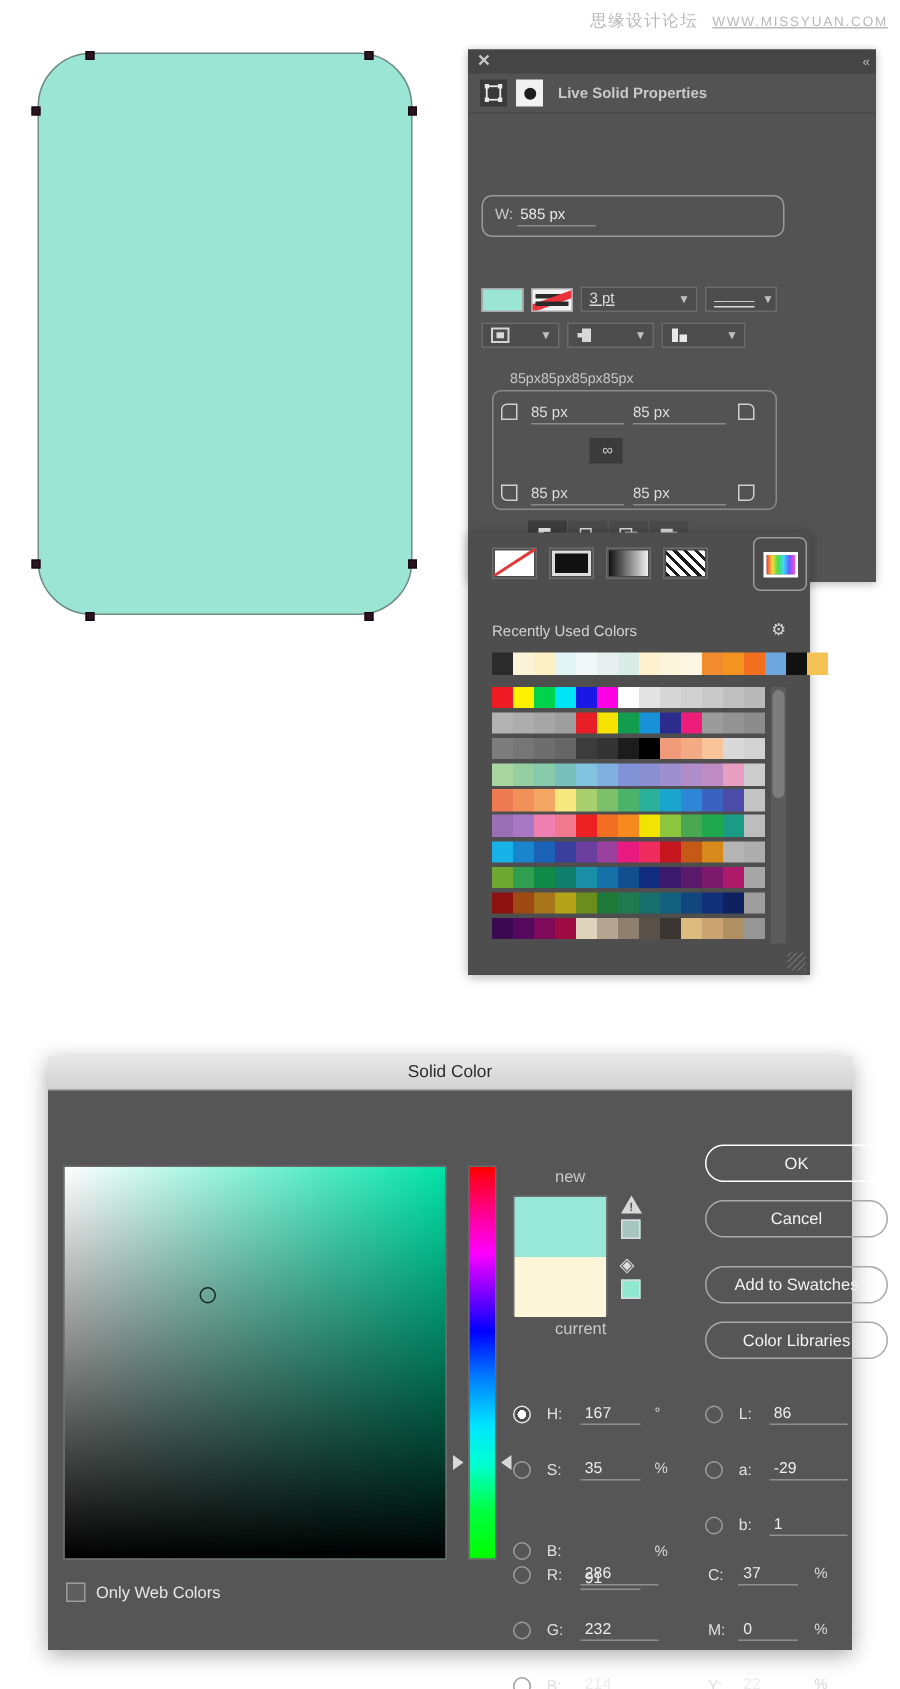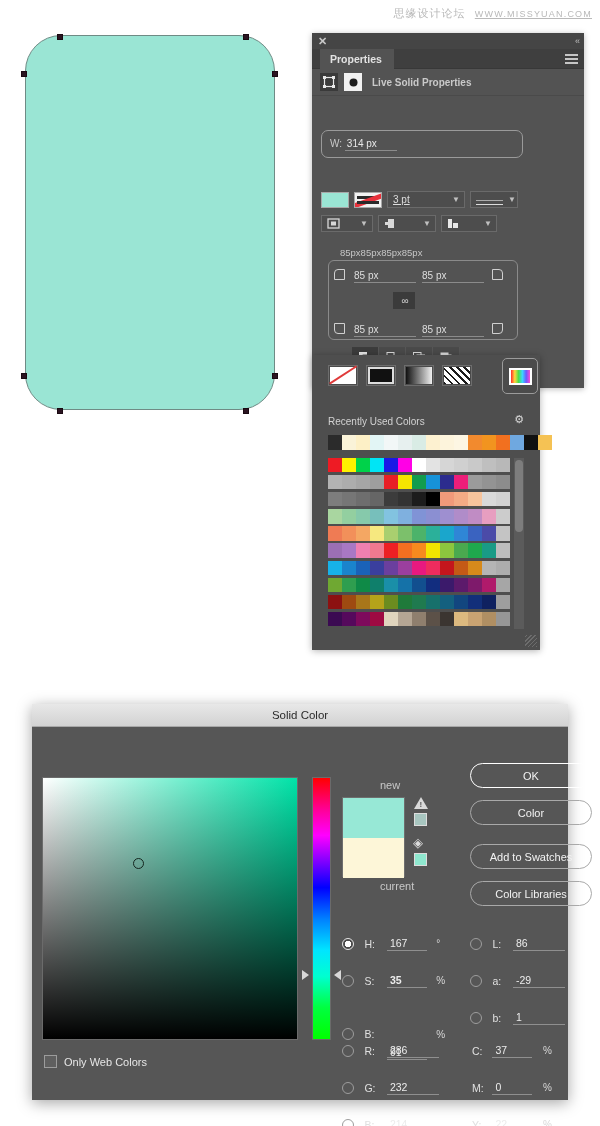"Properties" div.props-tabrow { html: <div> <div>Properties</div> <div> <i></i> <i></i> <i></i> </div> </div> -> none }
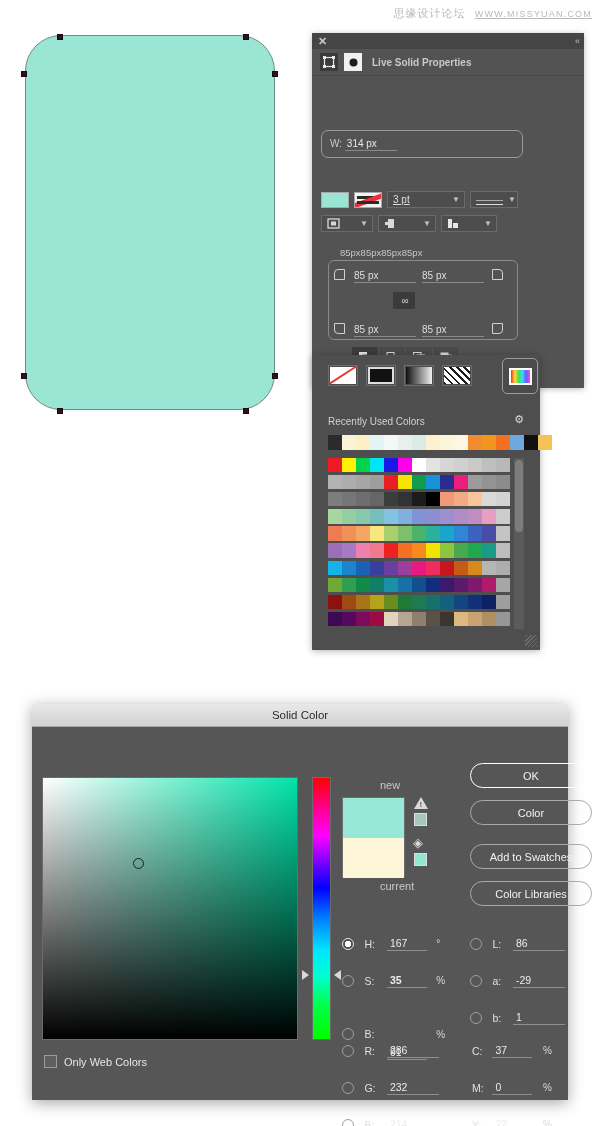"314 px" span.fld-val { text: 314 -> 585 }
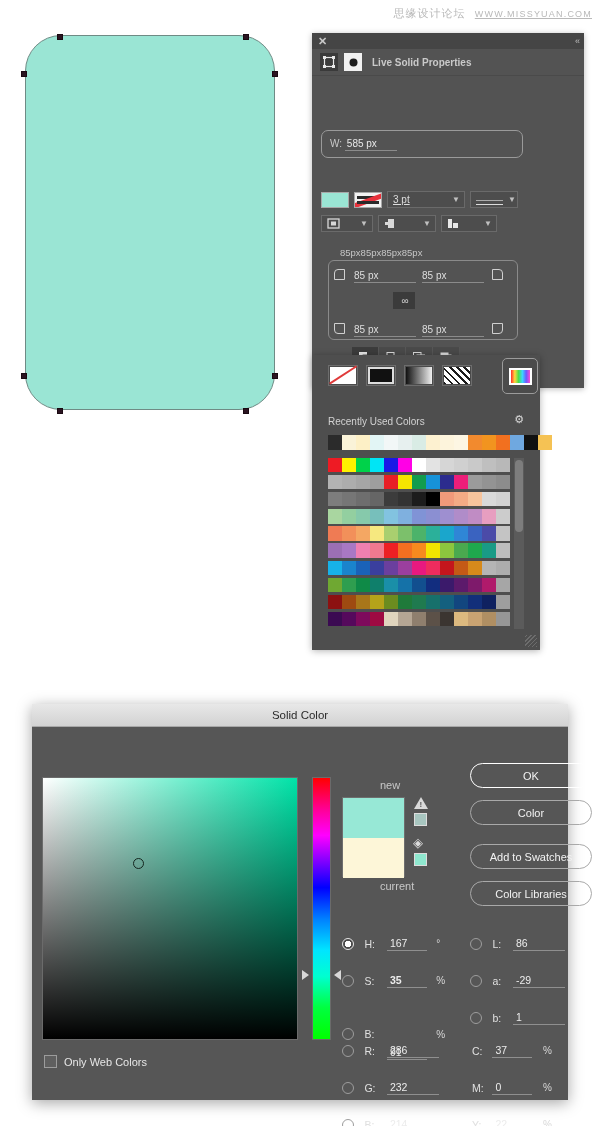"new" .newcur-label { left: 348px -> 338px }
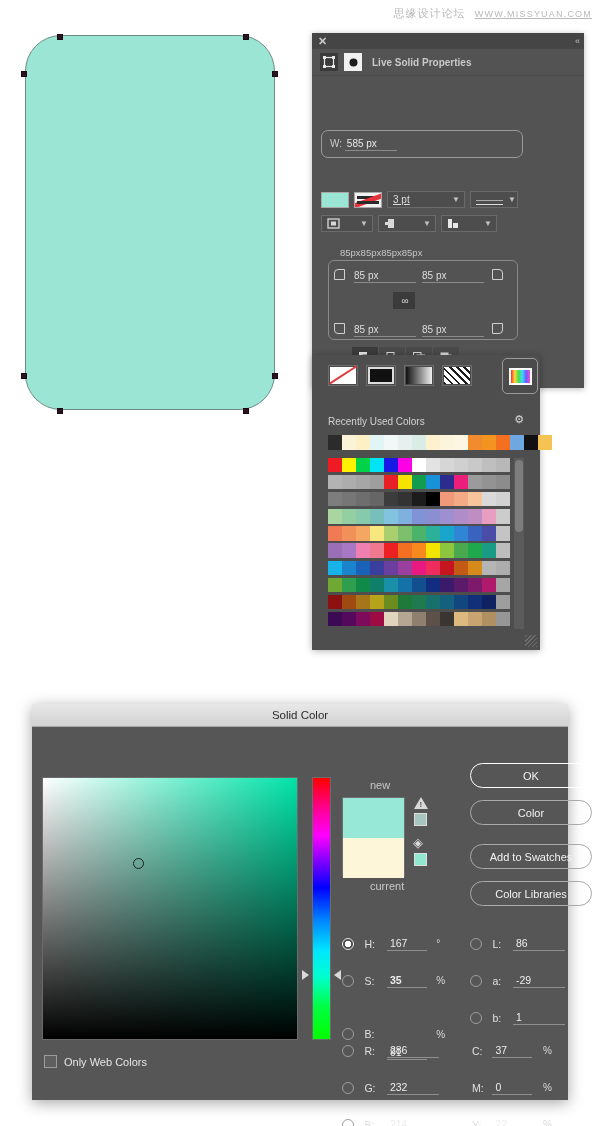"Color" div.dlg-btn { text: Color -> Cancel }
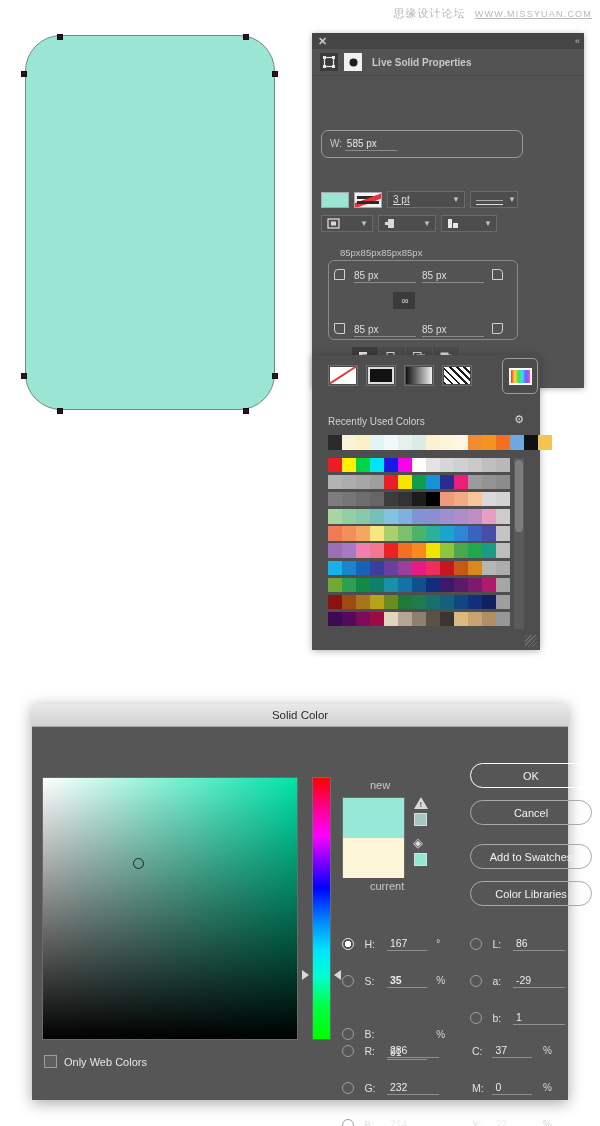"35" span.nval { font-weight: bold -> none }
